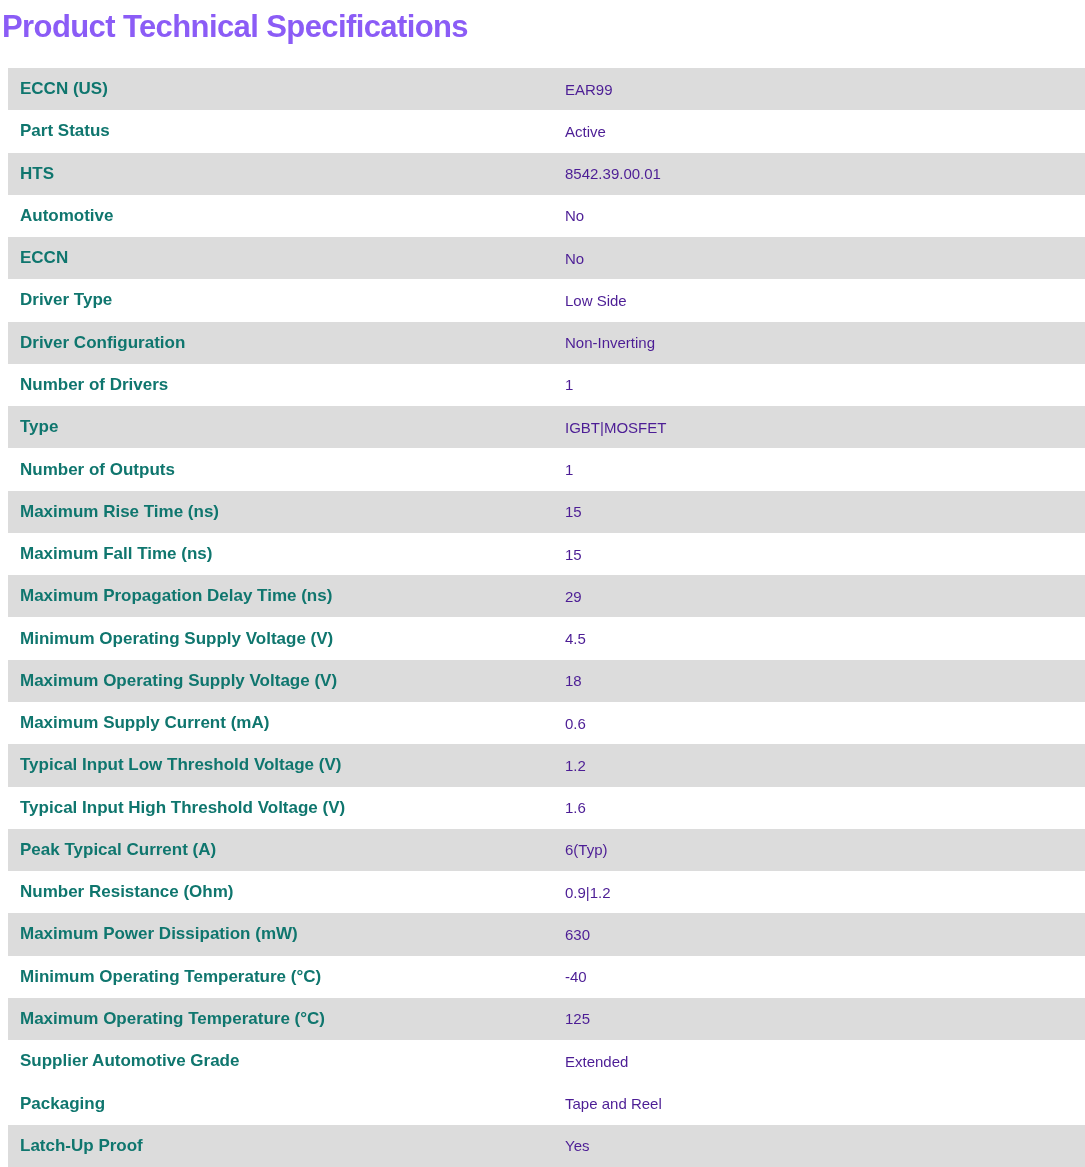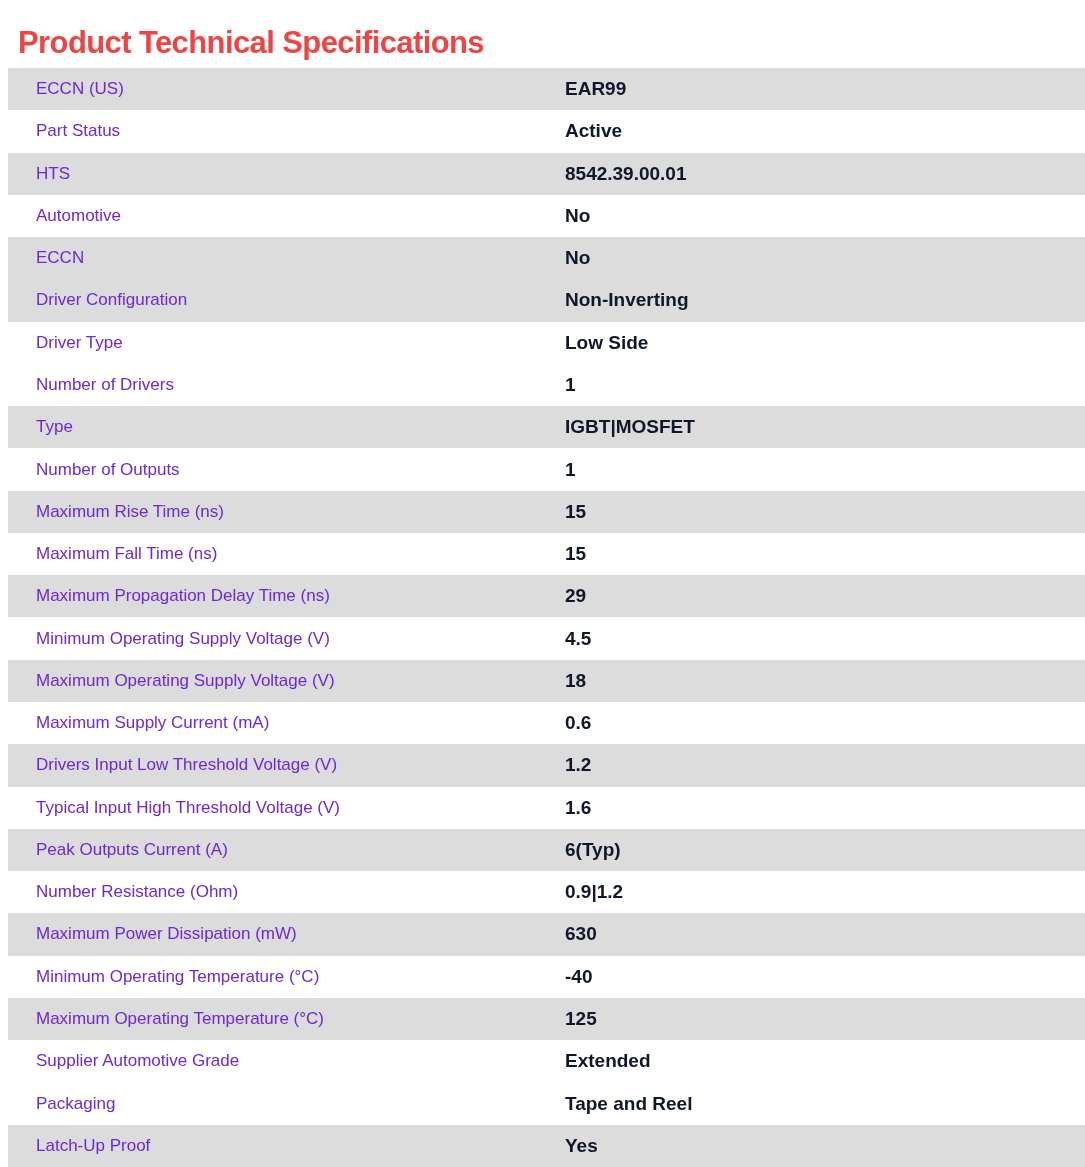"Product Technical Specifications" .page-title { color: #ef4444 -> #8b5cf6; margin: 16px -> 0 }
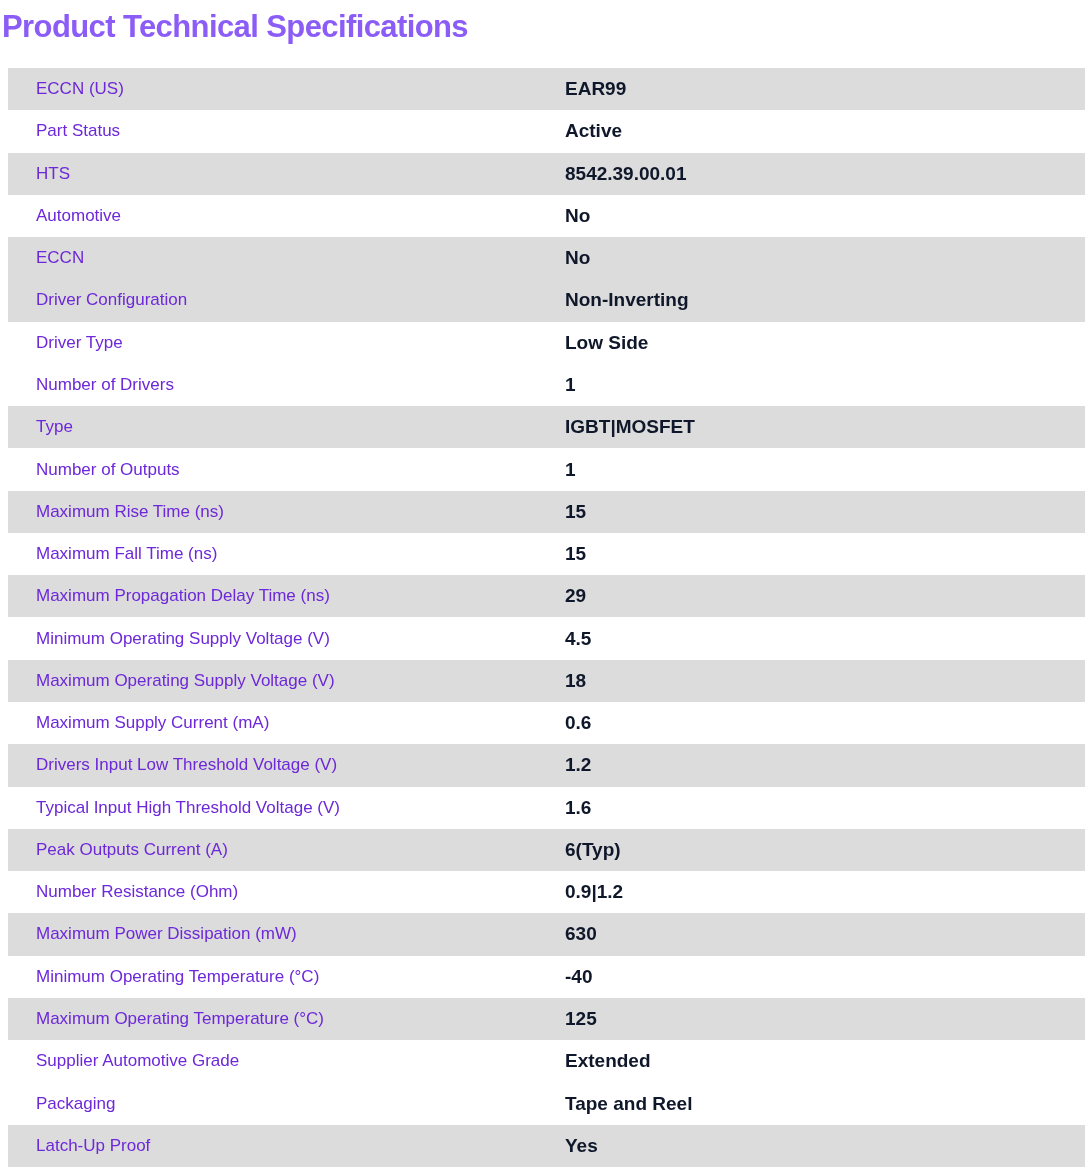"ECCN (US)" .spec-label { color: #6d28d9 -> #0f766e; font-weight: 400 -> 700; padding-left: 28px -> 12px }
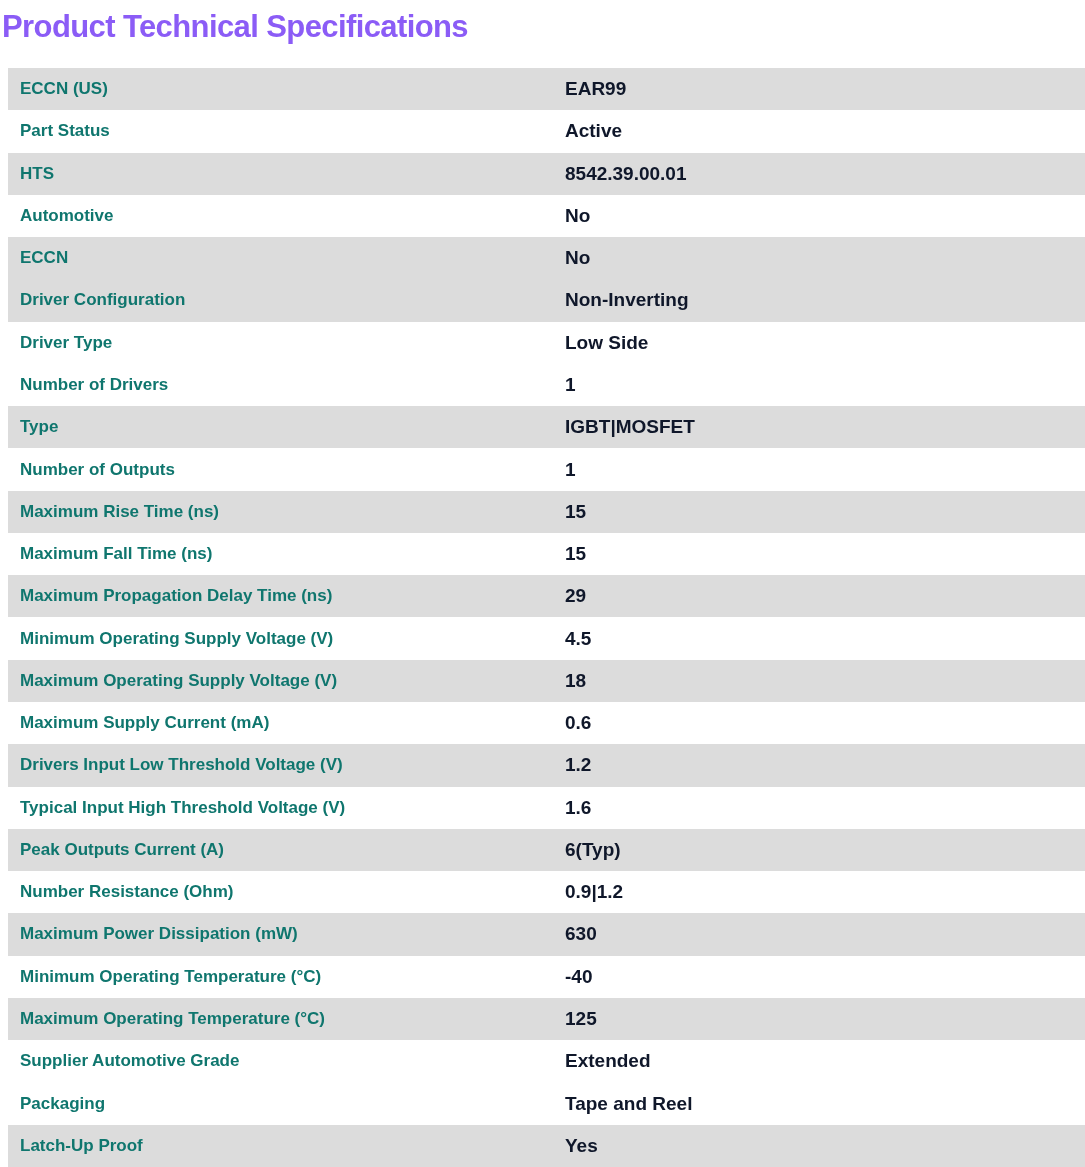"EAR99" .spec-value { color: #0f172a -> #4c1d95; font-size: 19px -> 15px; font-weight: 700 -> 400 }
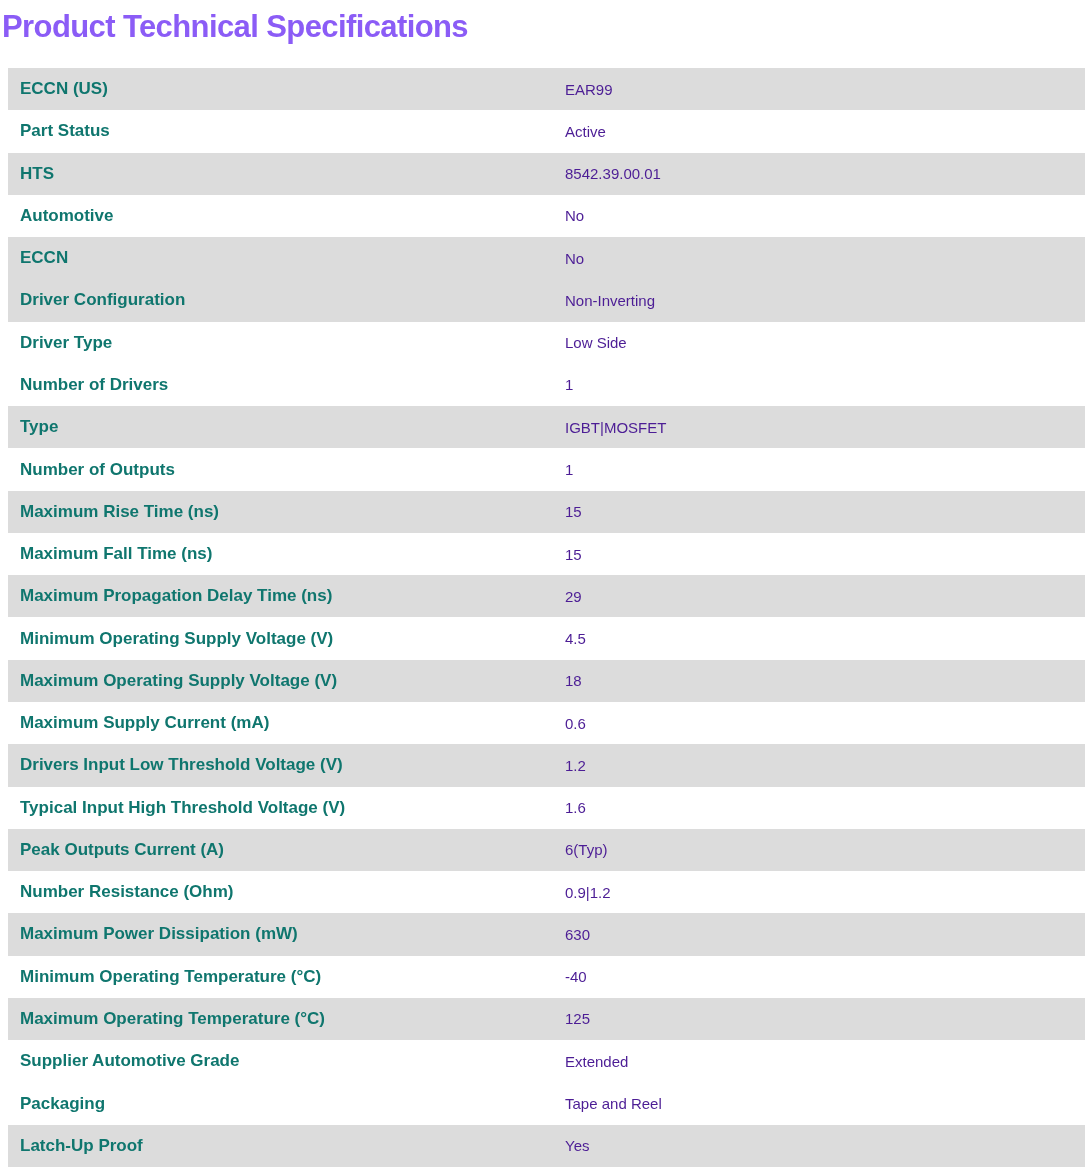"Driver Configuration" div.spec-row { order: before "Driver Type" -> after "Driver Type" }
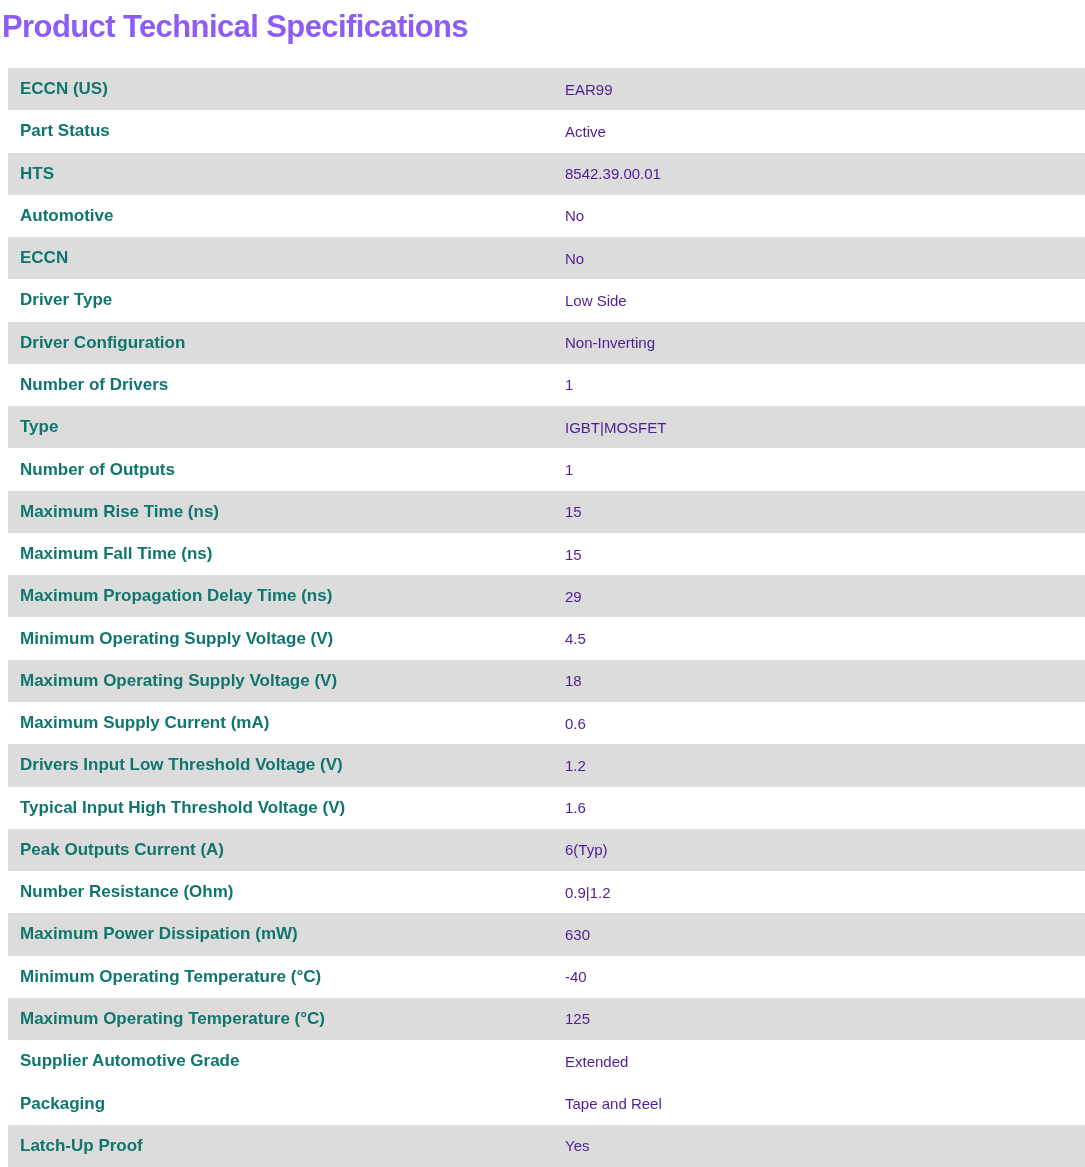"Drivers Input Low Threshold Voltage" div.spec-label { text: Drivers -> Typical }
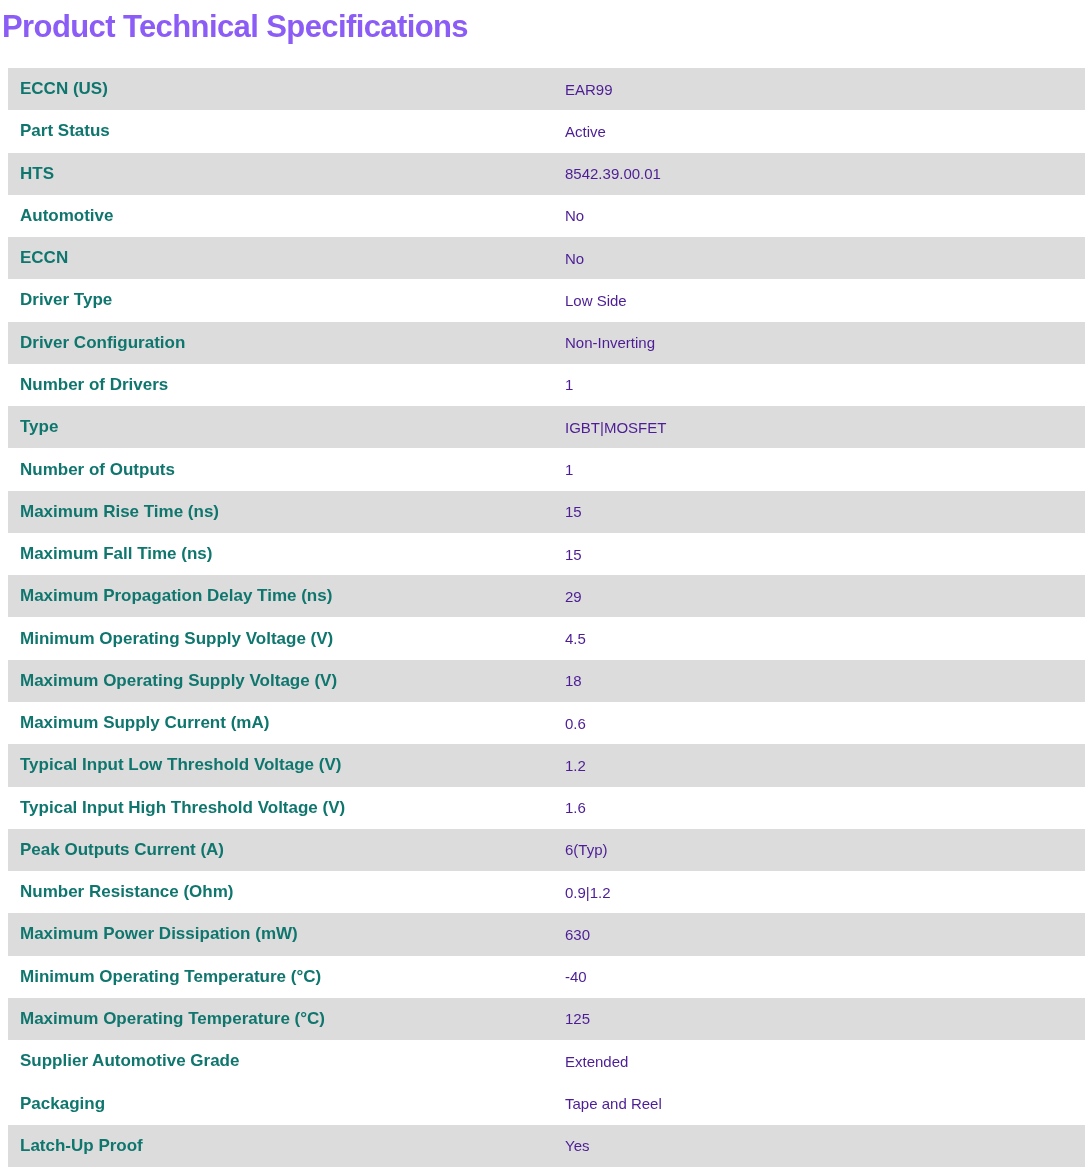"Peak Outputs Current (A)" div.spec-label { text: Outputs -> Typical }
